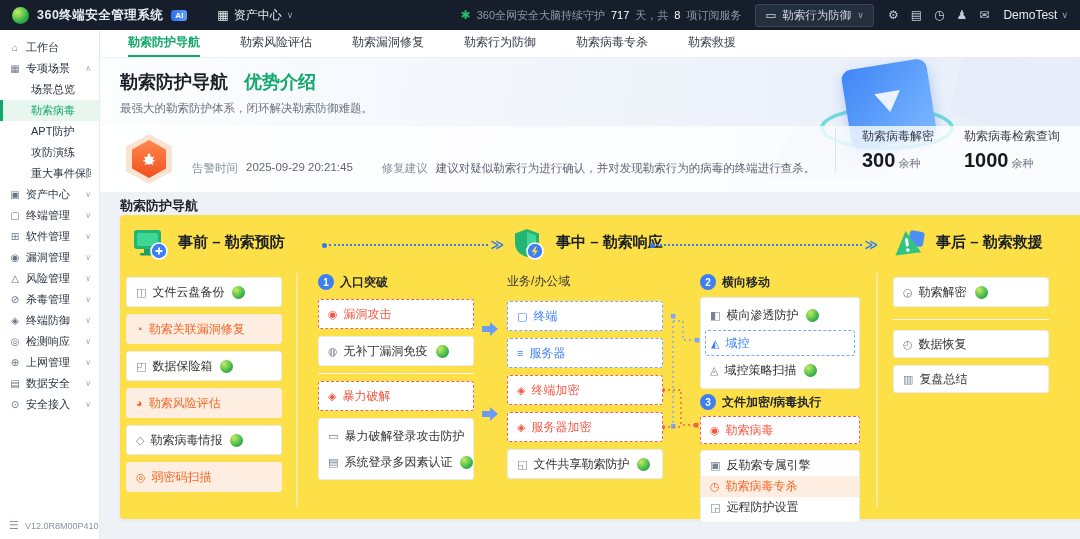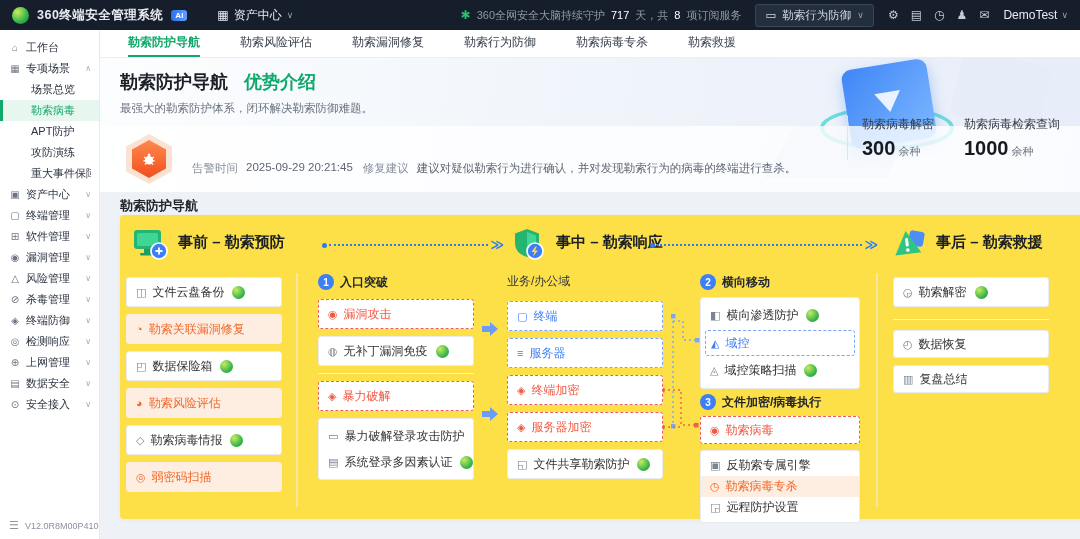"勒索病毒解密" .stats { padding-left: 14px -> 26px; top: 58px -> 70px }
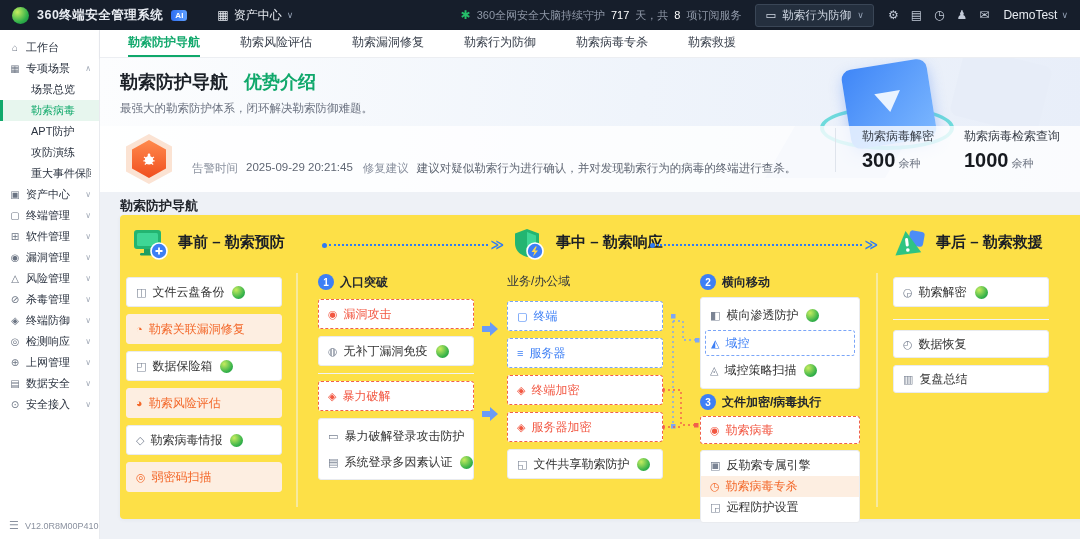"修复建议" span.ml { margin-left: 2px -> 21px }
